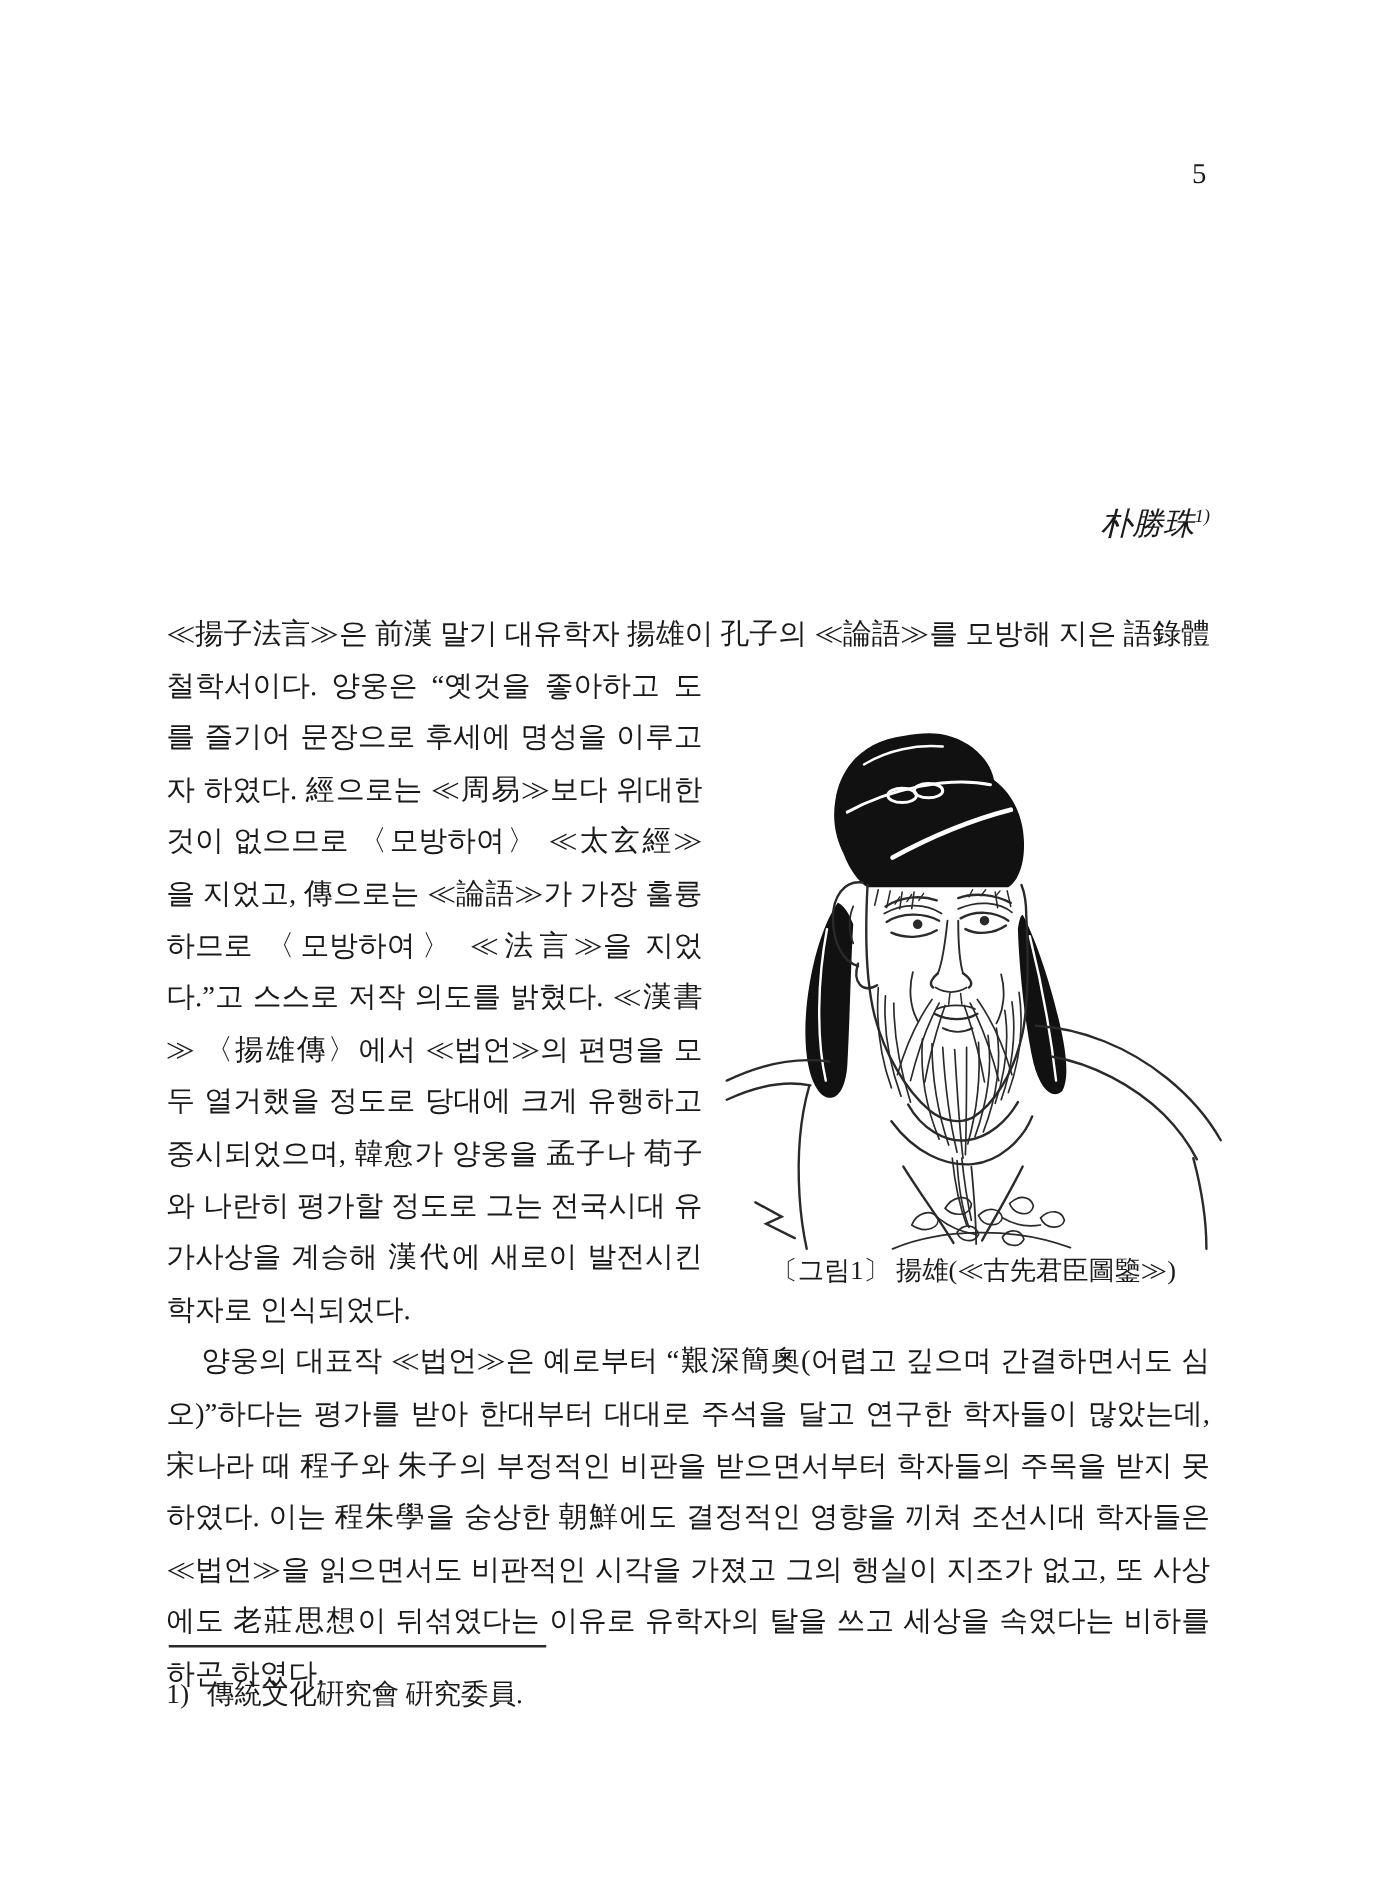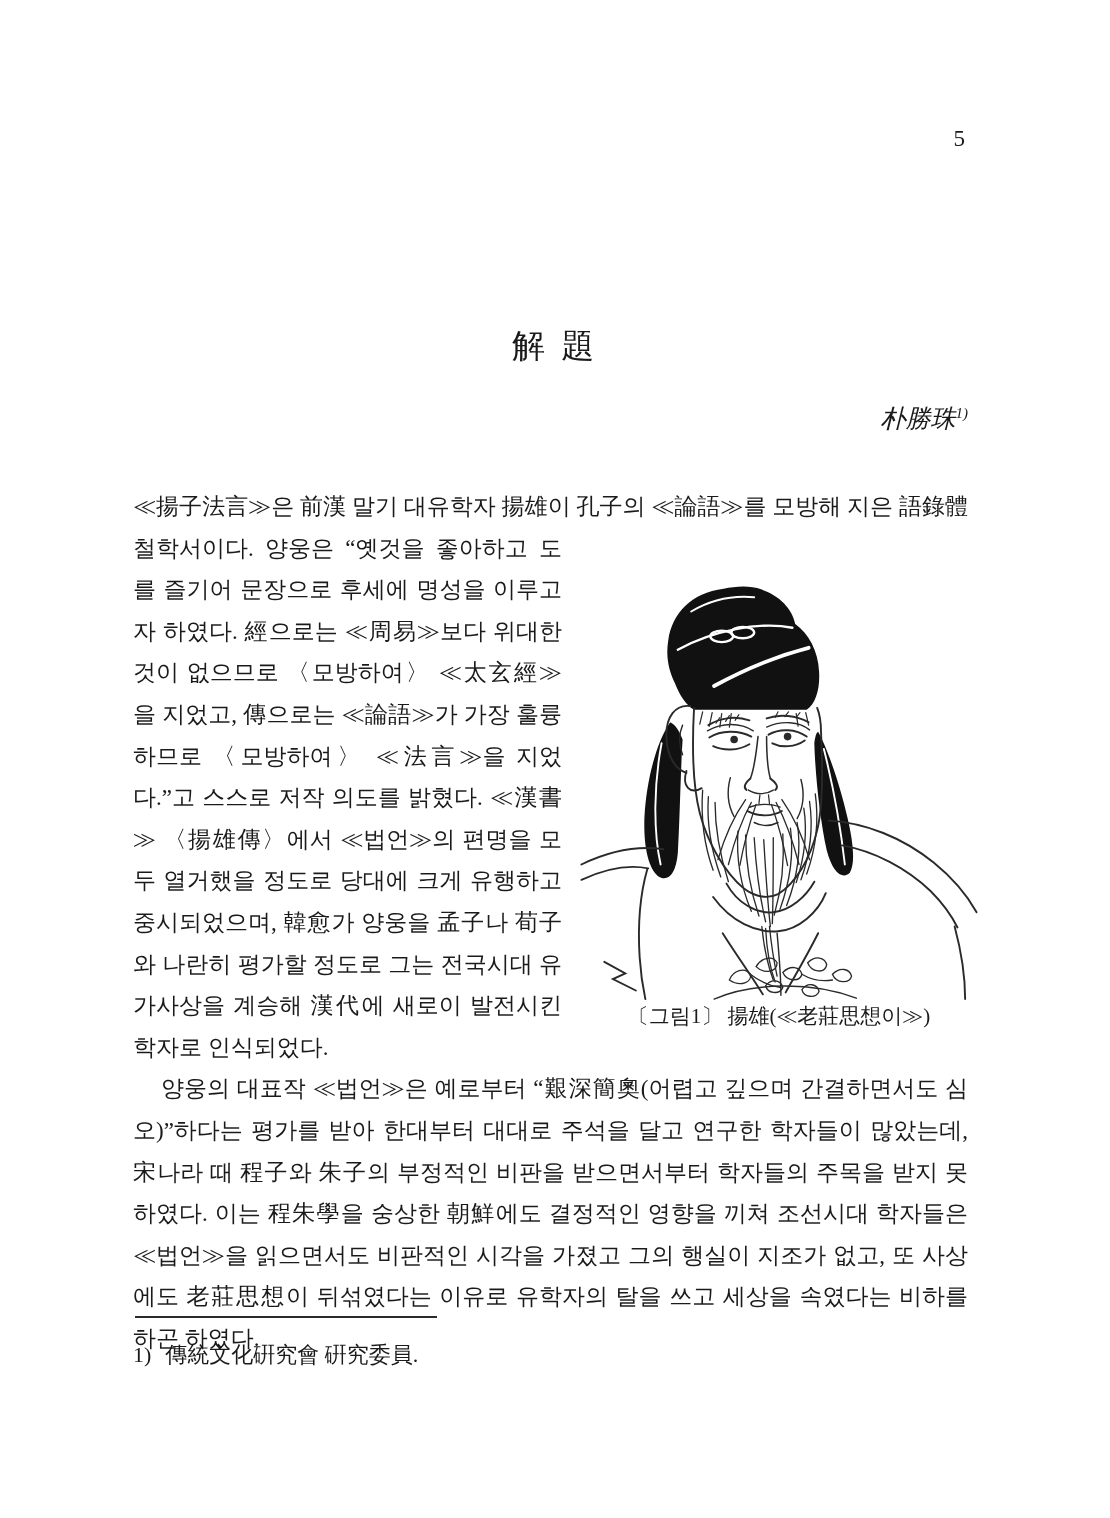"解 題" h1.doc-title { html: <h1>解 題</h1> -> none }
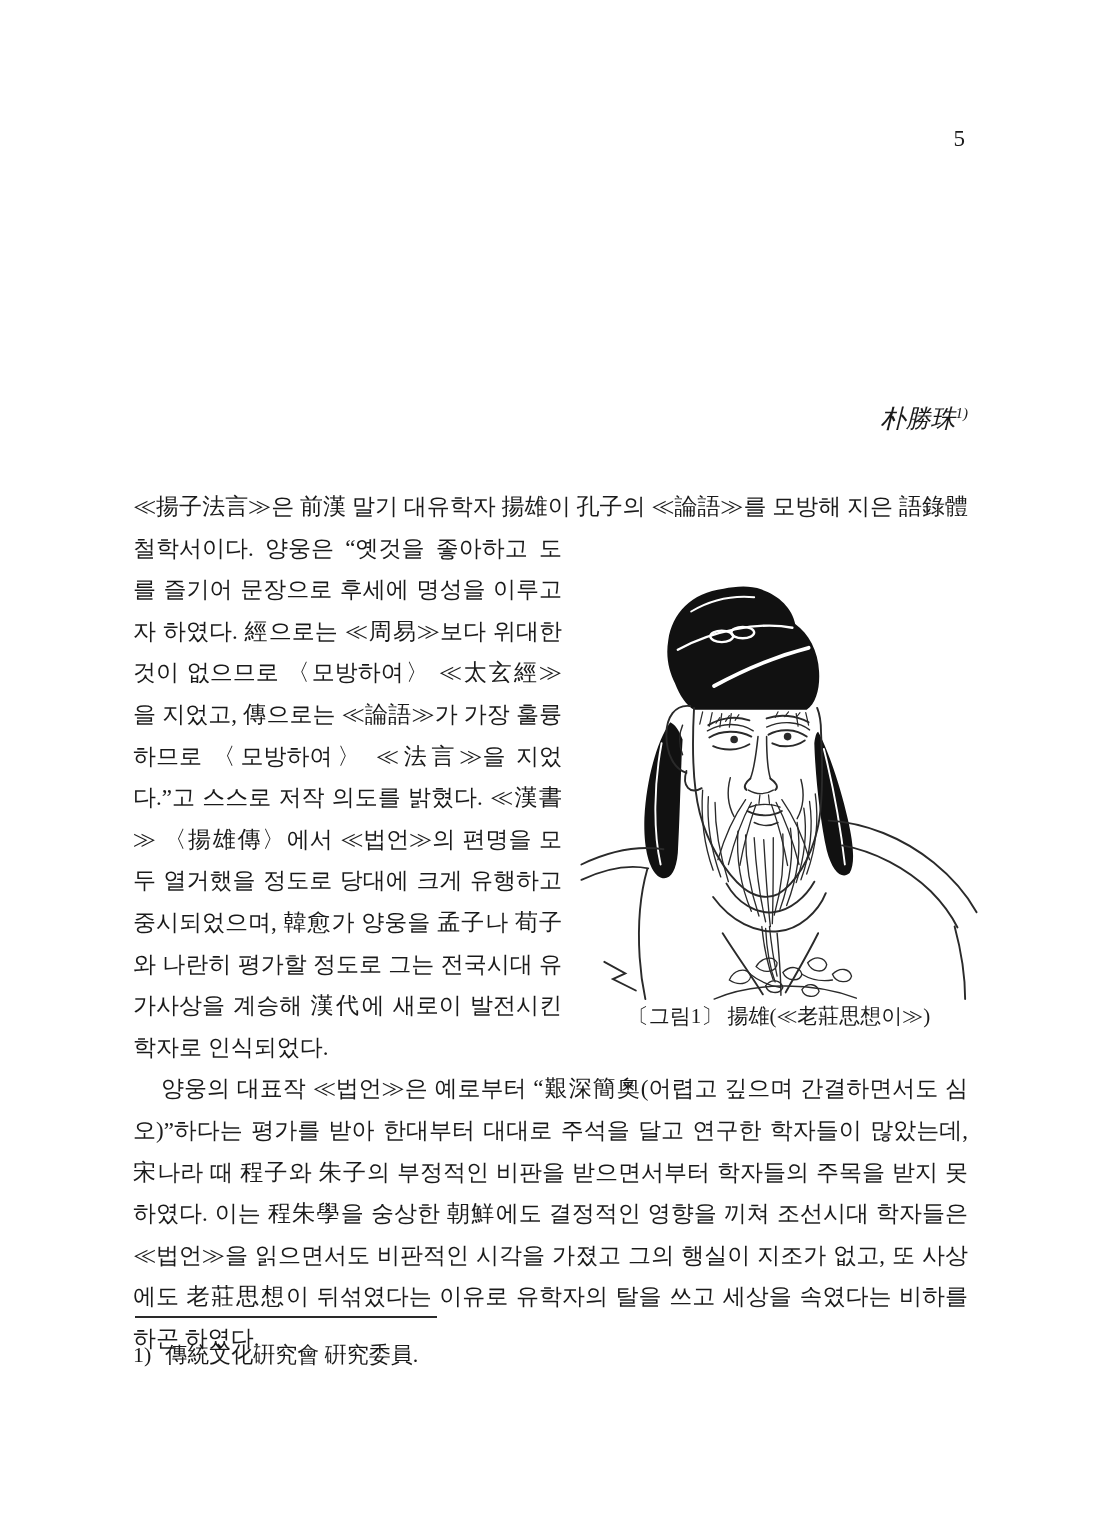"〔그림1〕 揚雄(≪老莊思想이≫)" figcaption.portrait-caption { text: 老莊思想이 -> 古先君臣圖鑒 }
